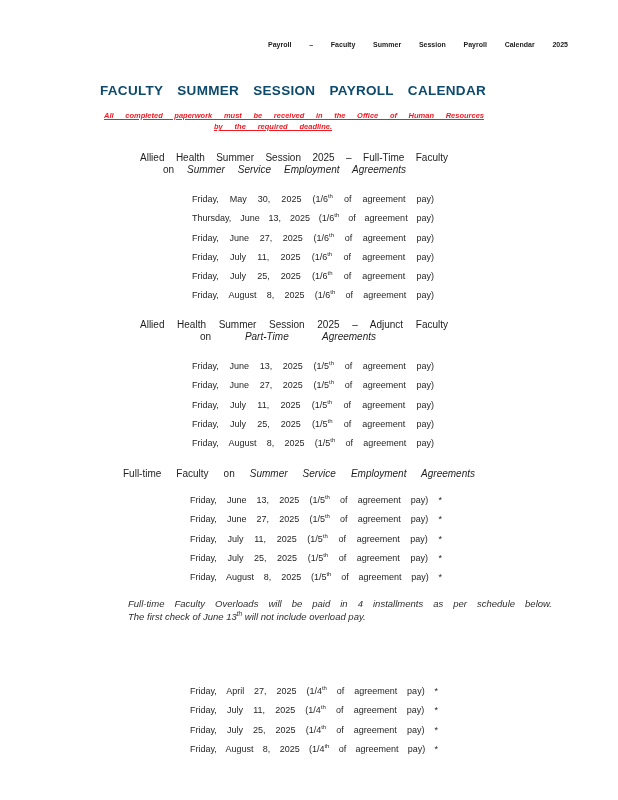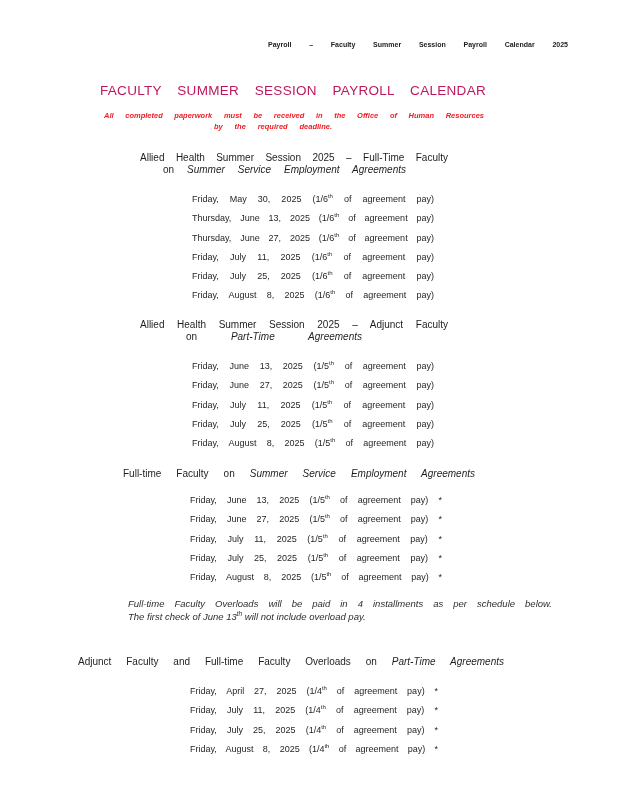"FACULTY SUMMER SESSION PAYROLL CALENDAR" .title { color: #be185d -> #0c4a6e; font-weight: 400 -> 700 }
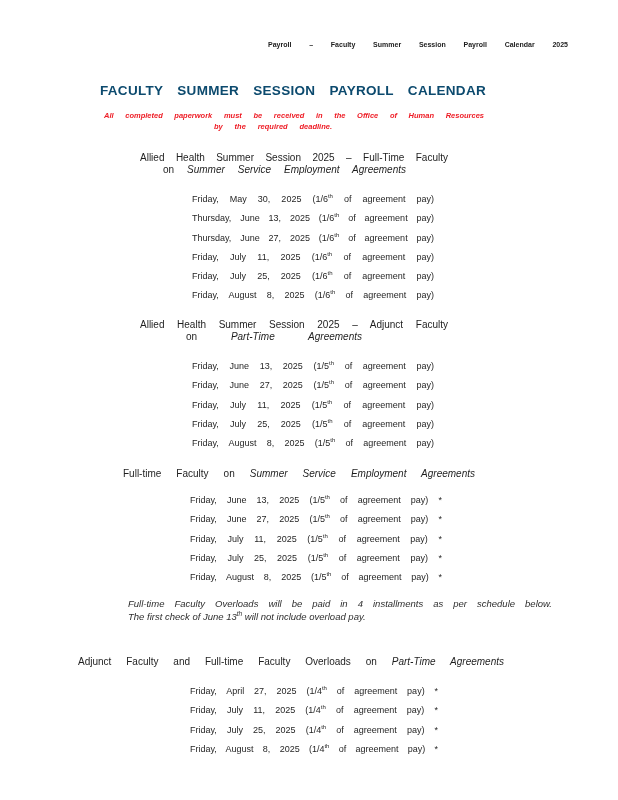"All completed paperwork must be" .notice { text-decoration: none -> underline }
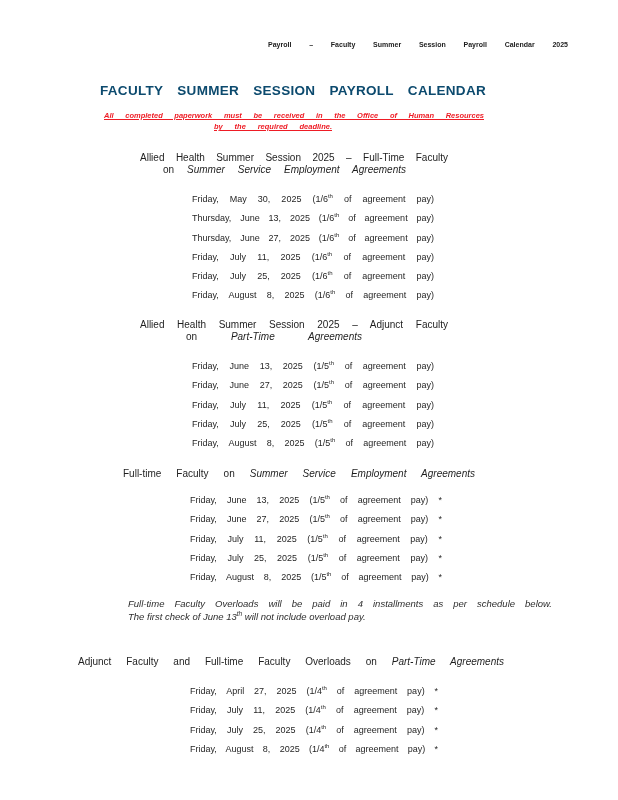"Thursday, June 27, 2025 (1/6" span { text: Thursday -> Friday }
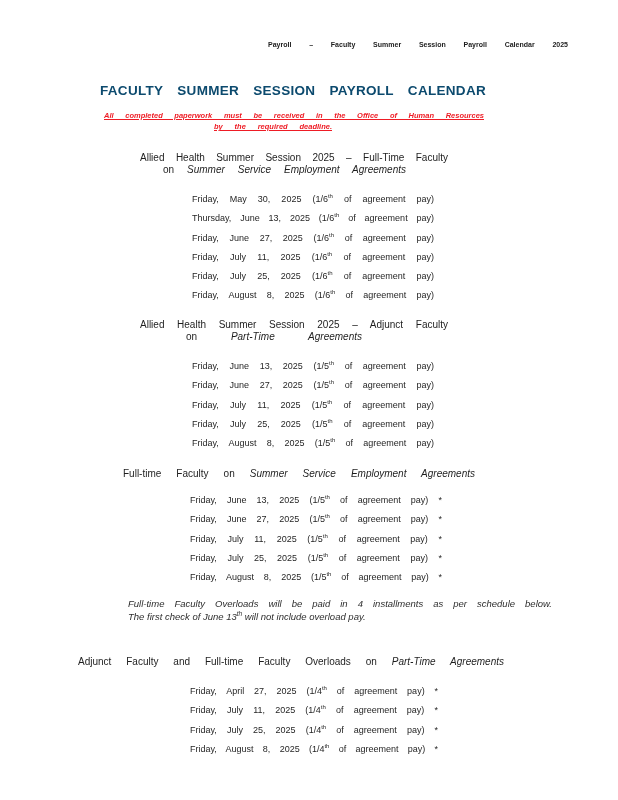"on Part-Time Agreements" .s1h2 { left: 186px -> 200px }
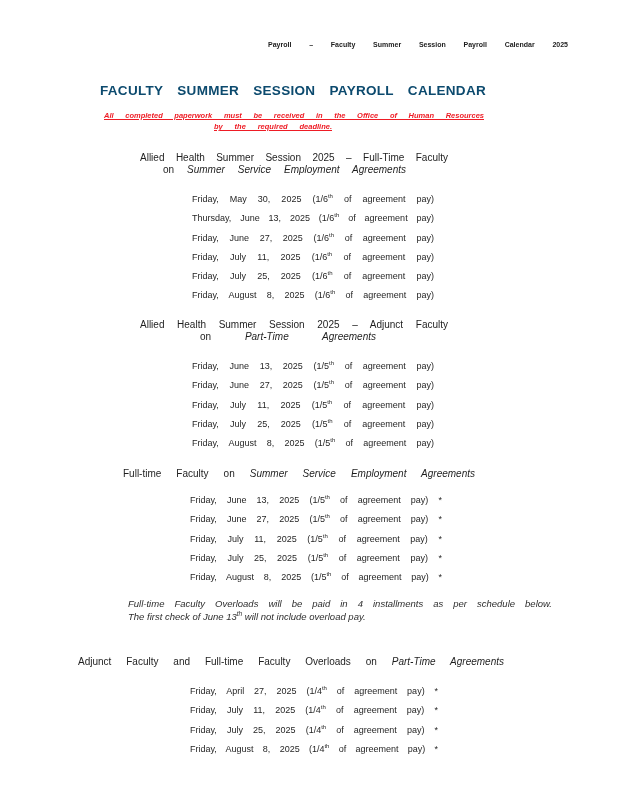"Adjunct Faculty and Full-time Faculty" div.h { html: <div><span>Adjunct Faculty and Full-time Faculty Overloads on</span> <span>Part-Time Agreements</span></div> -> none }
